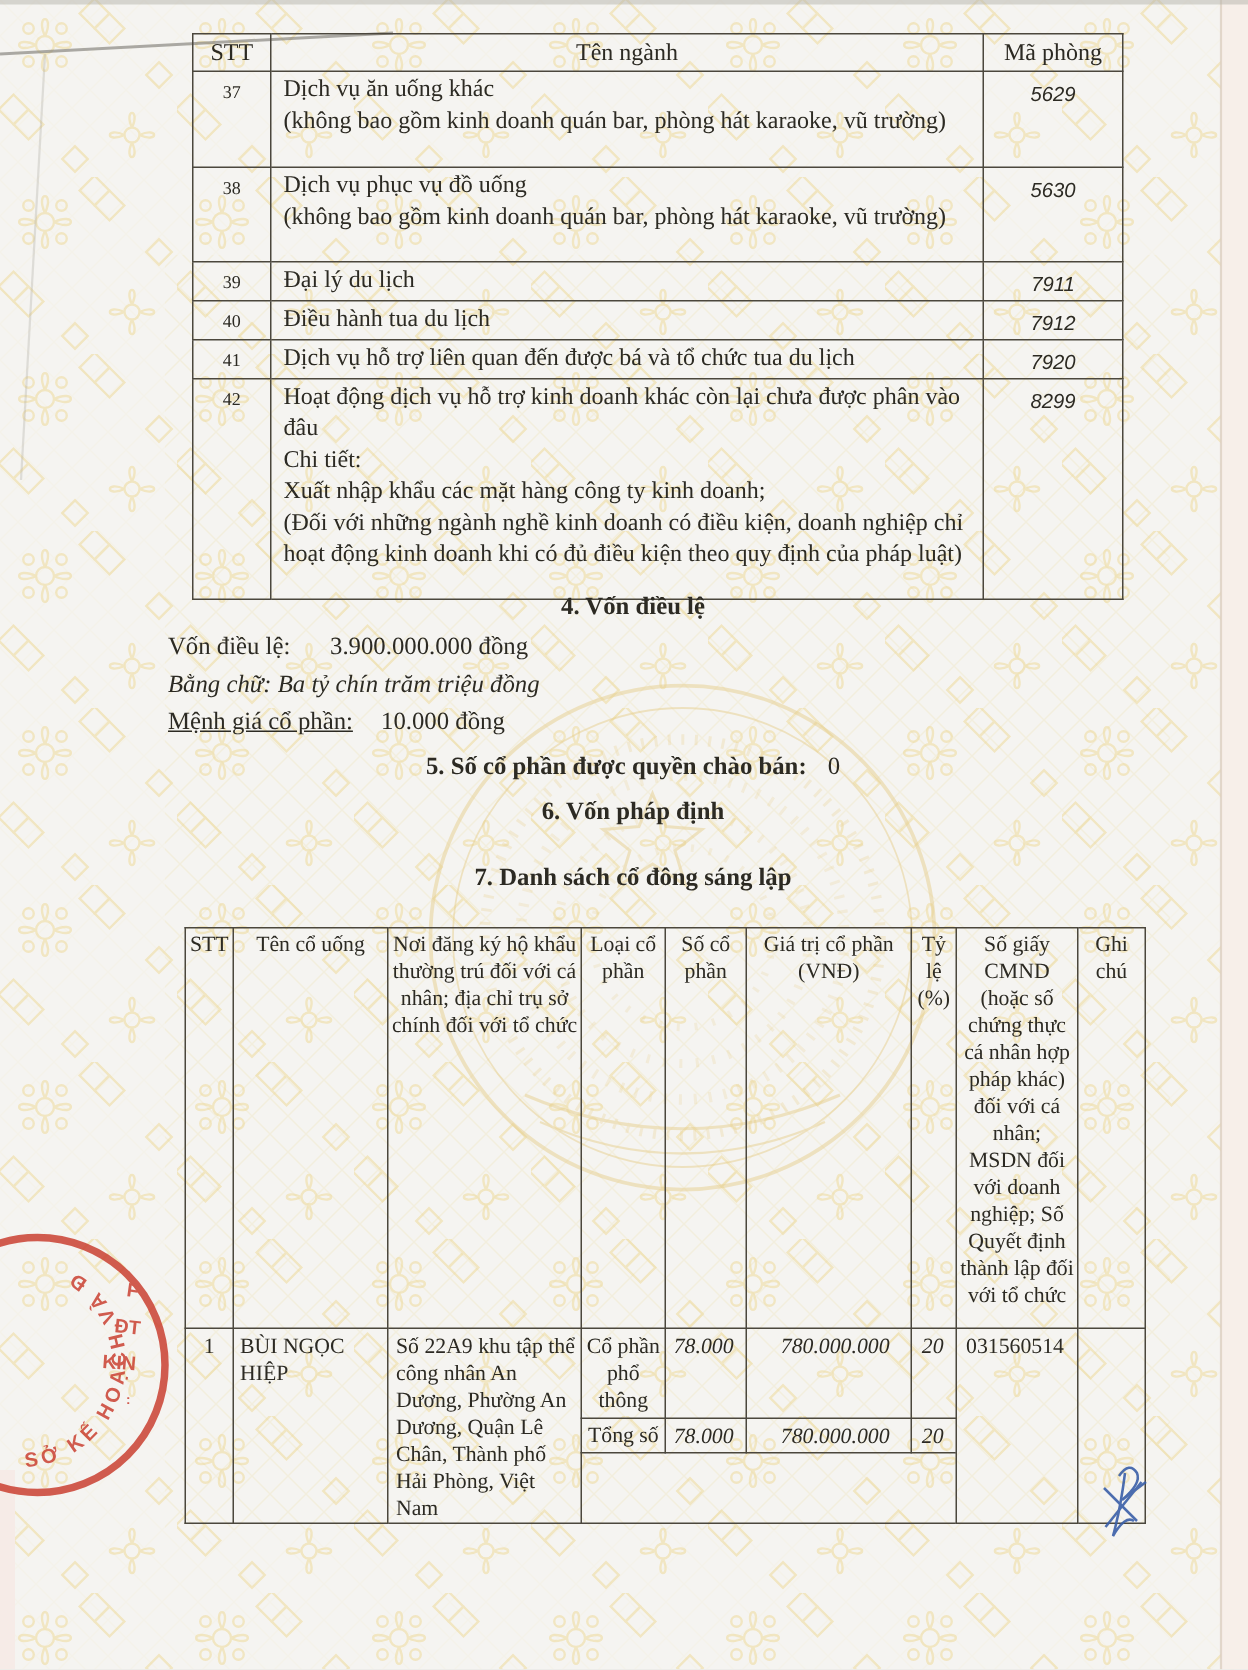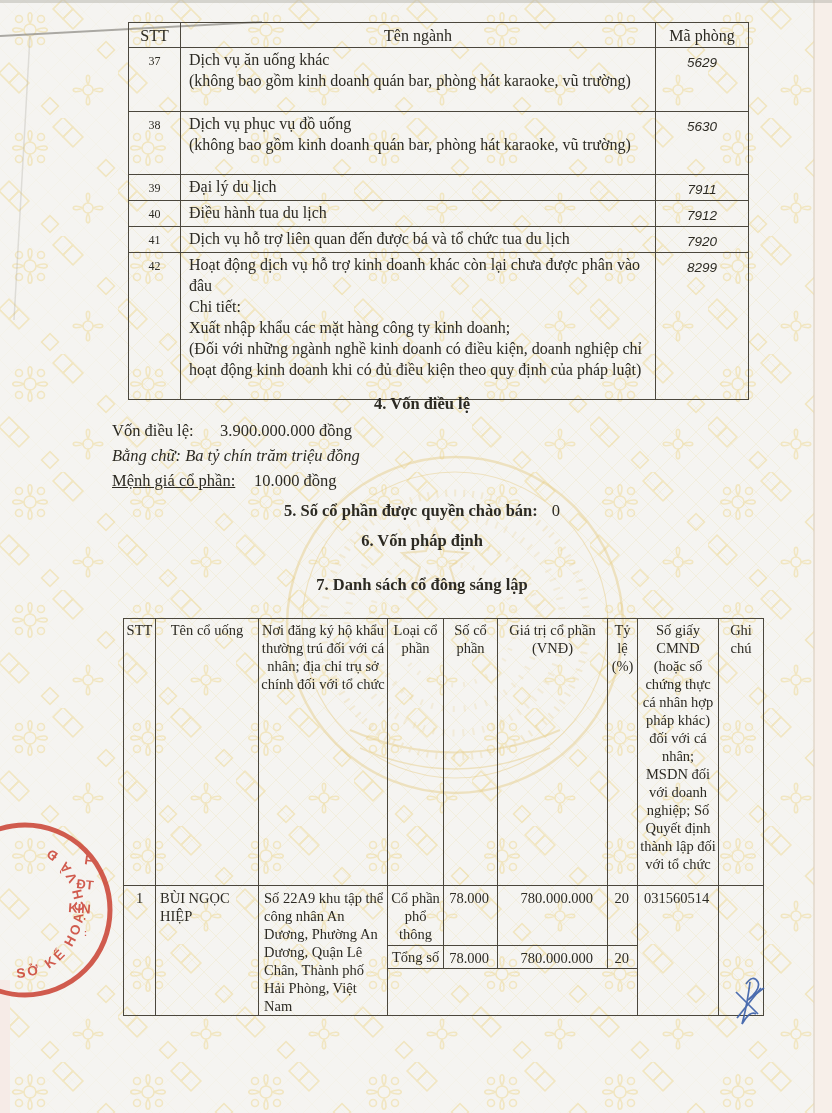"78.000" .t2 td.c-num { font-style: none -> italic }
